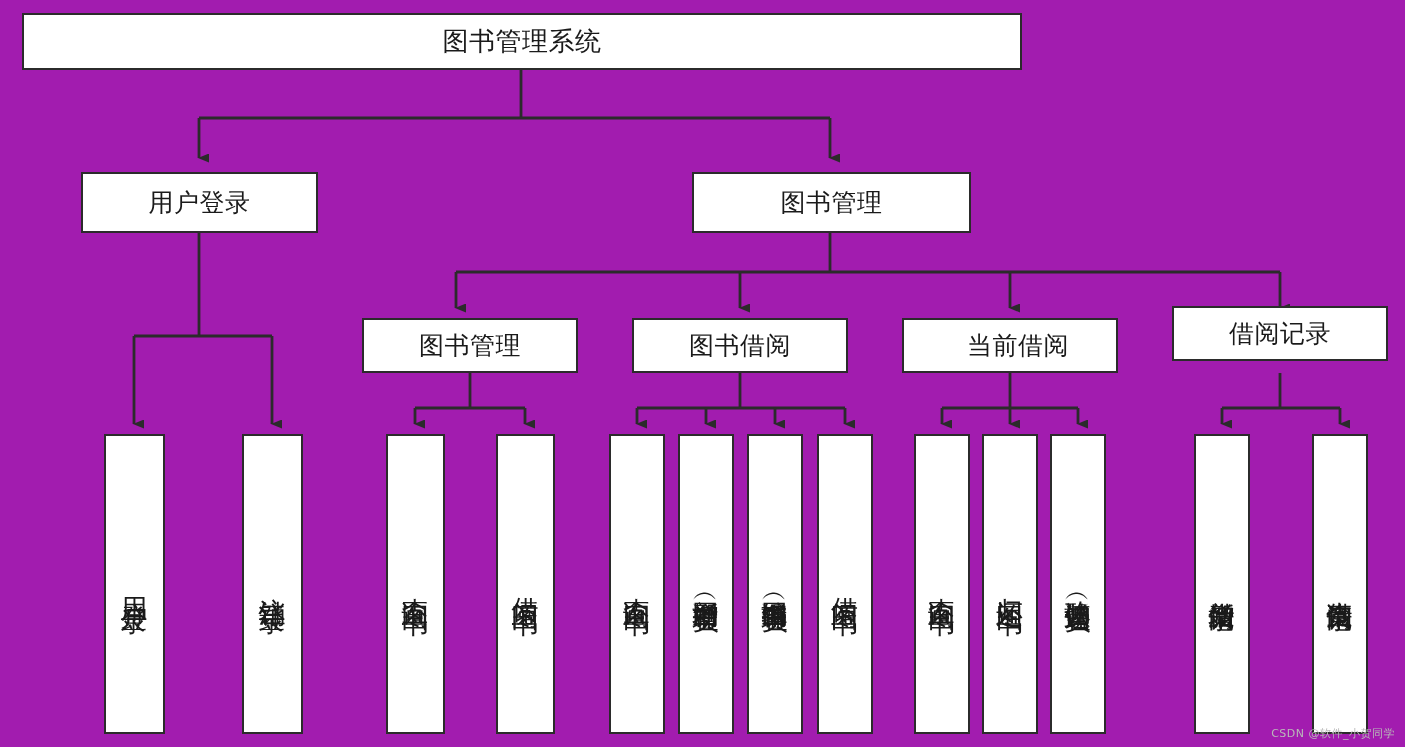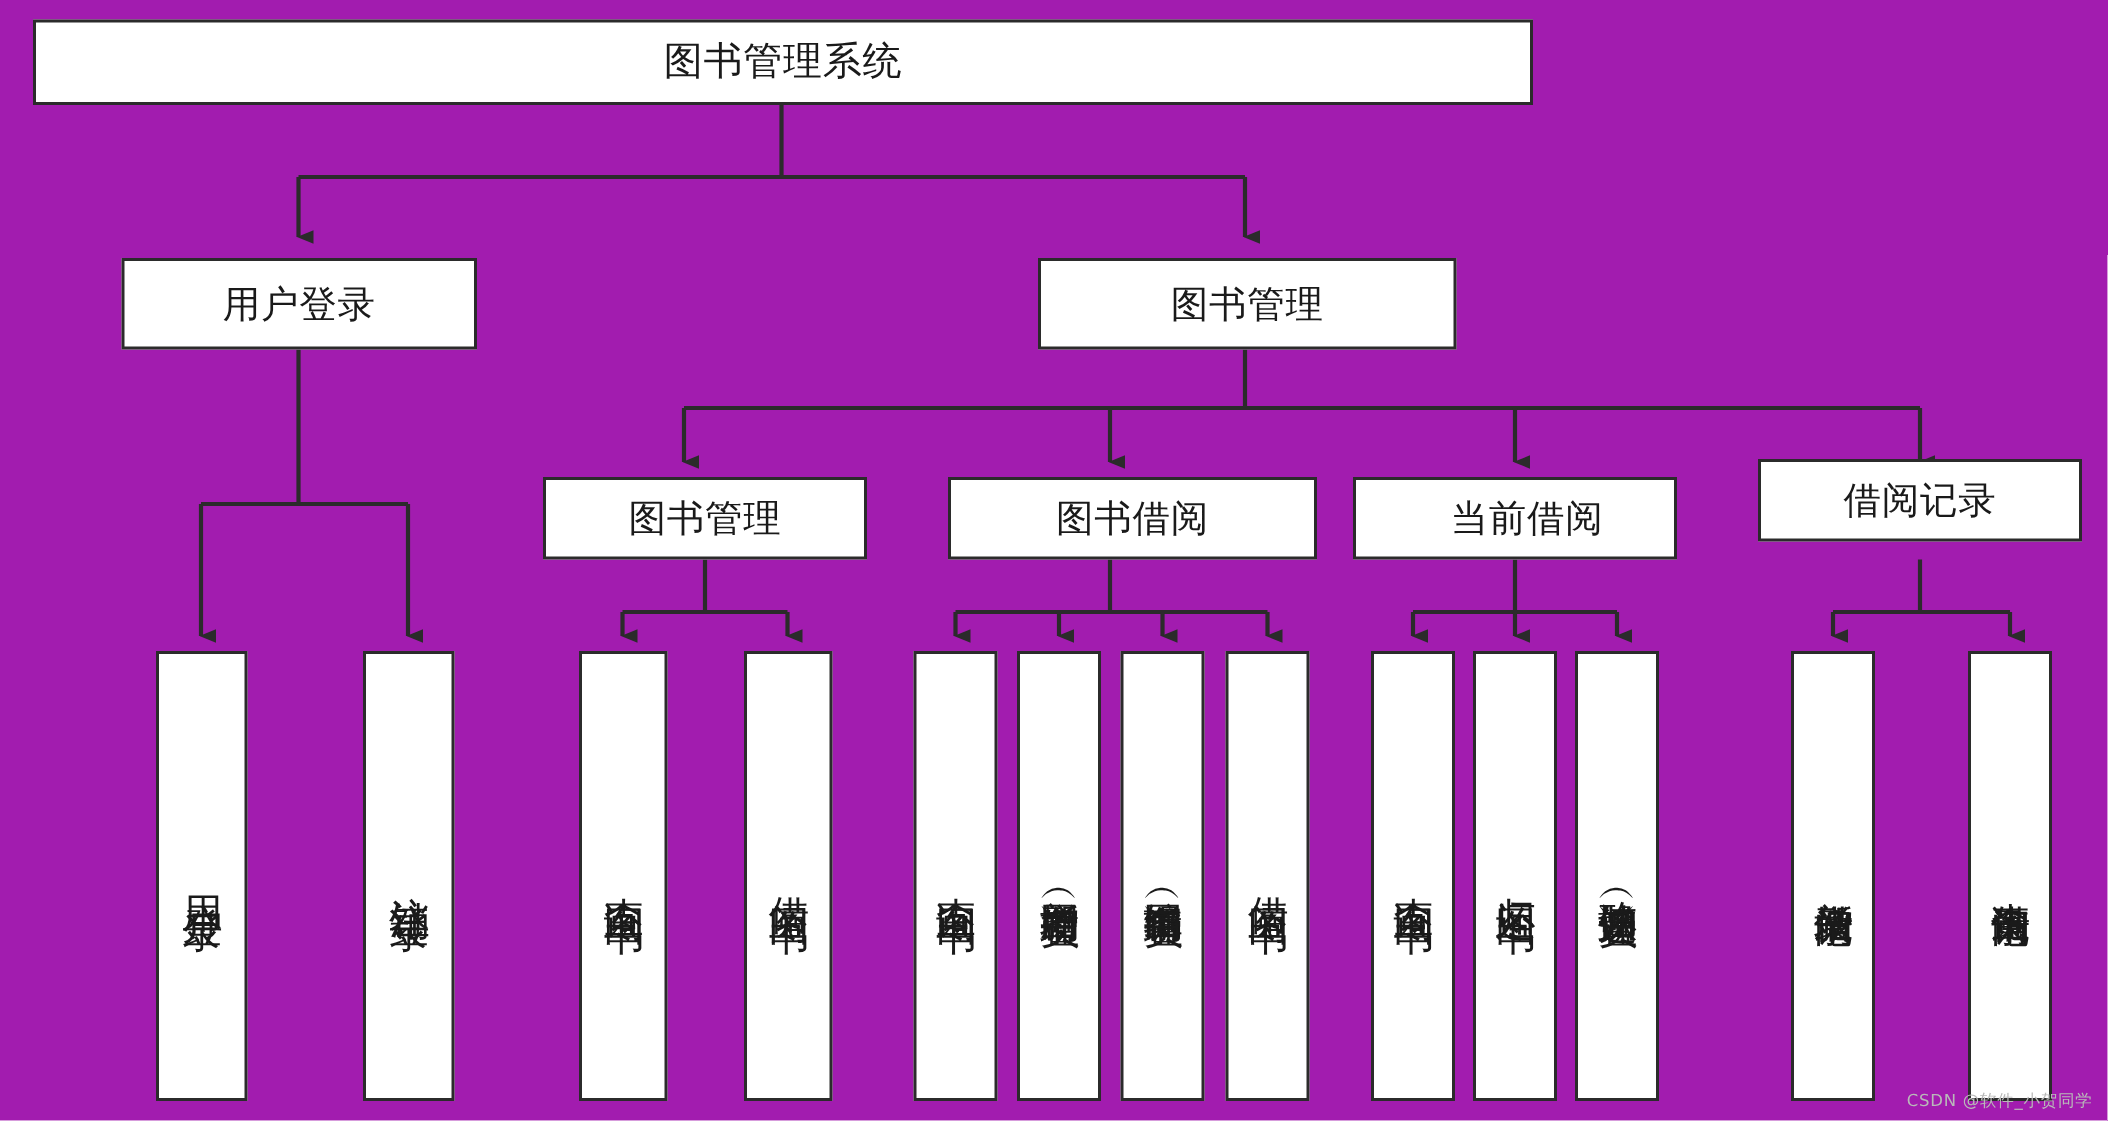"图书借阅" div.node { width: 246px -> 216px }
